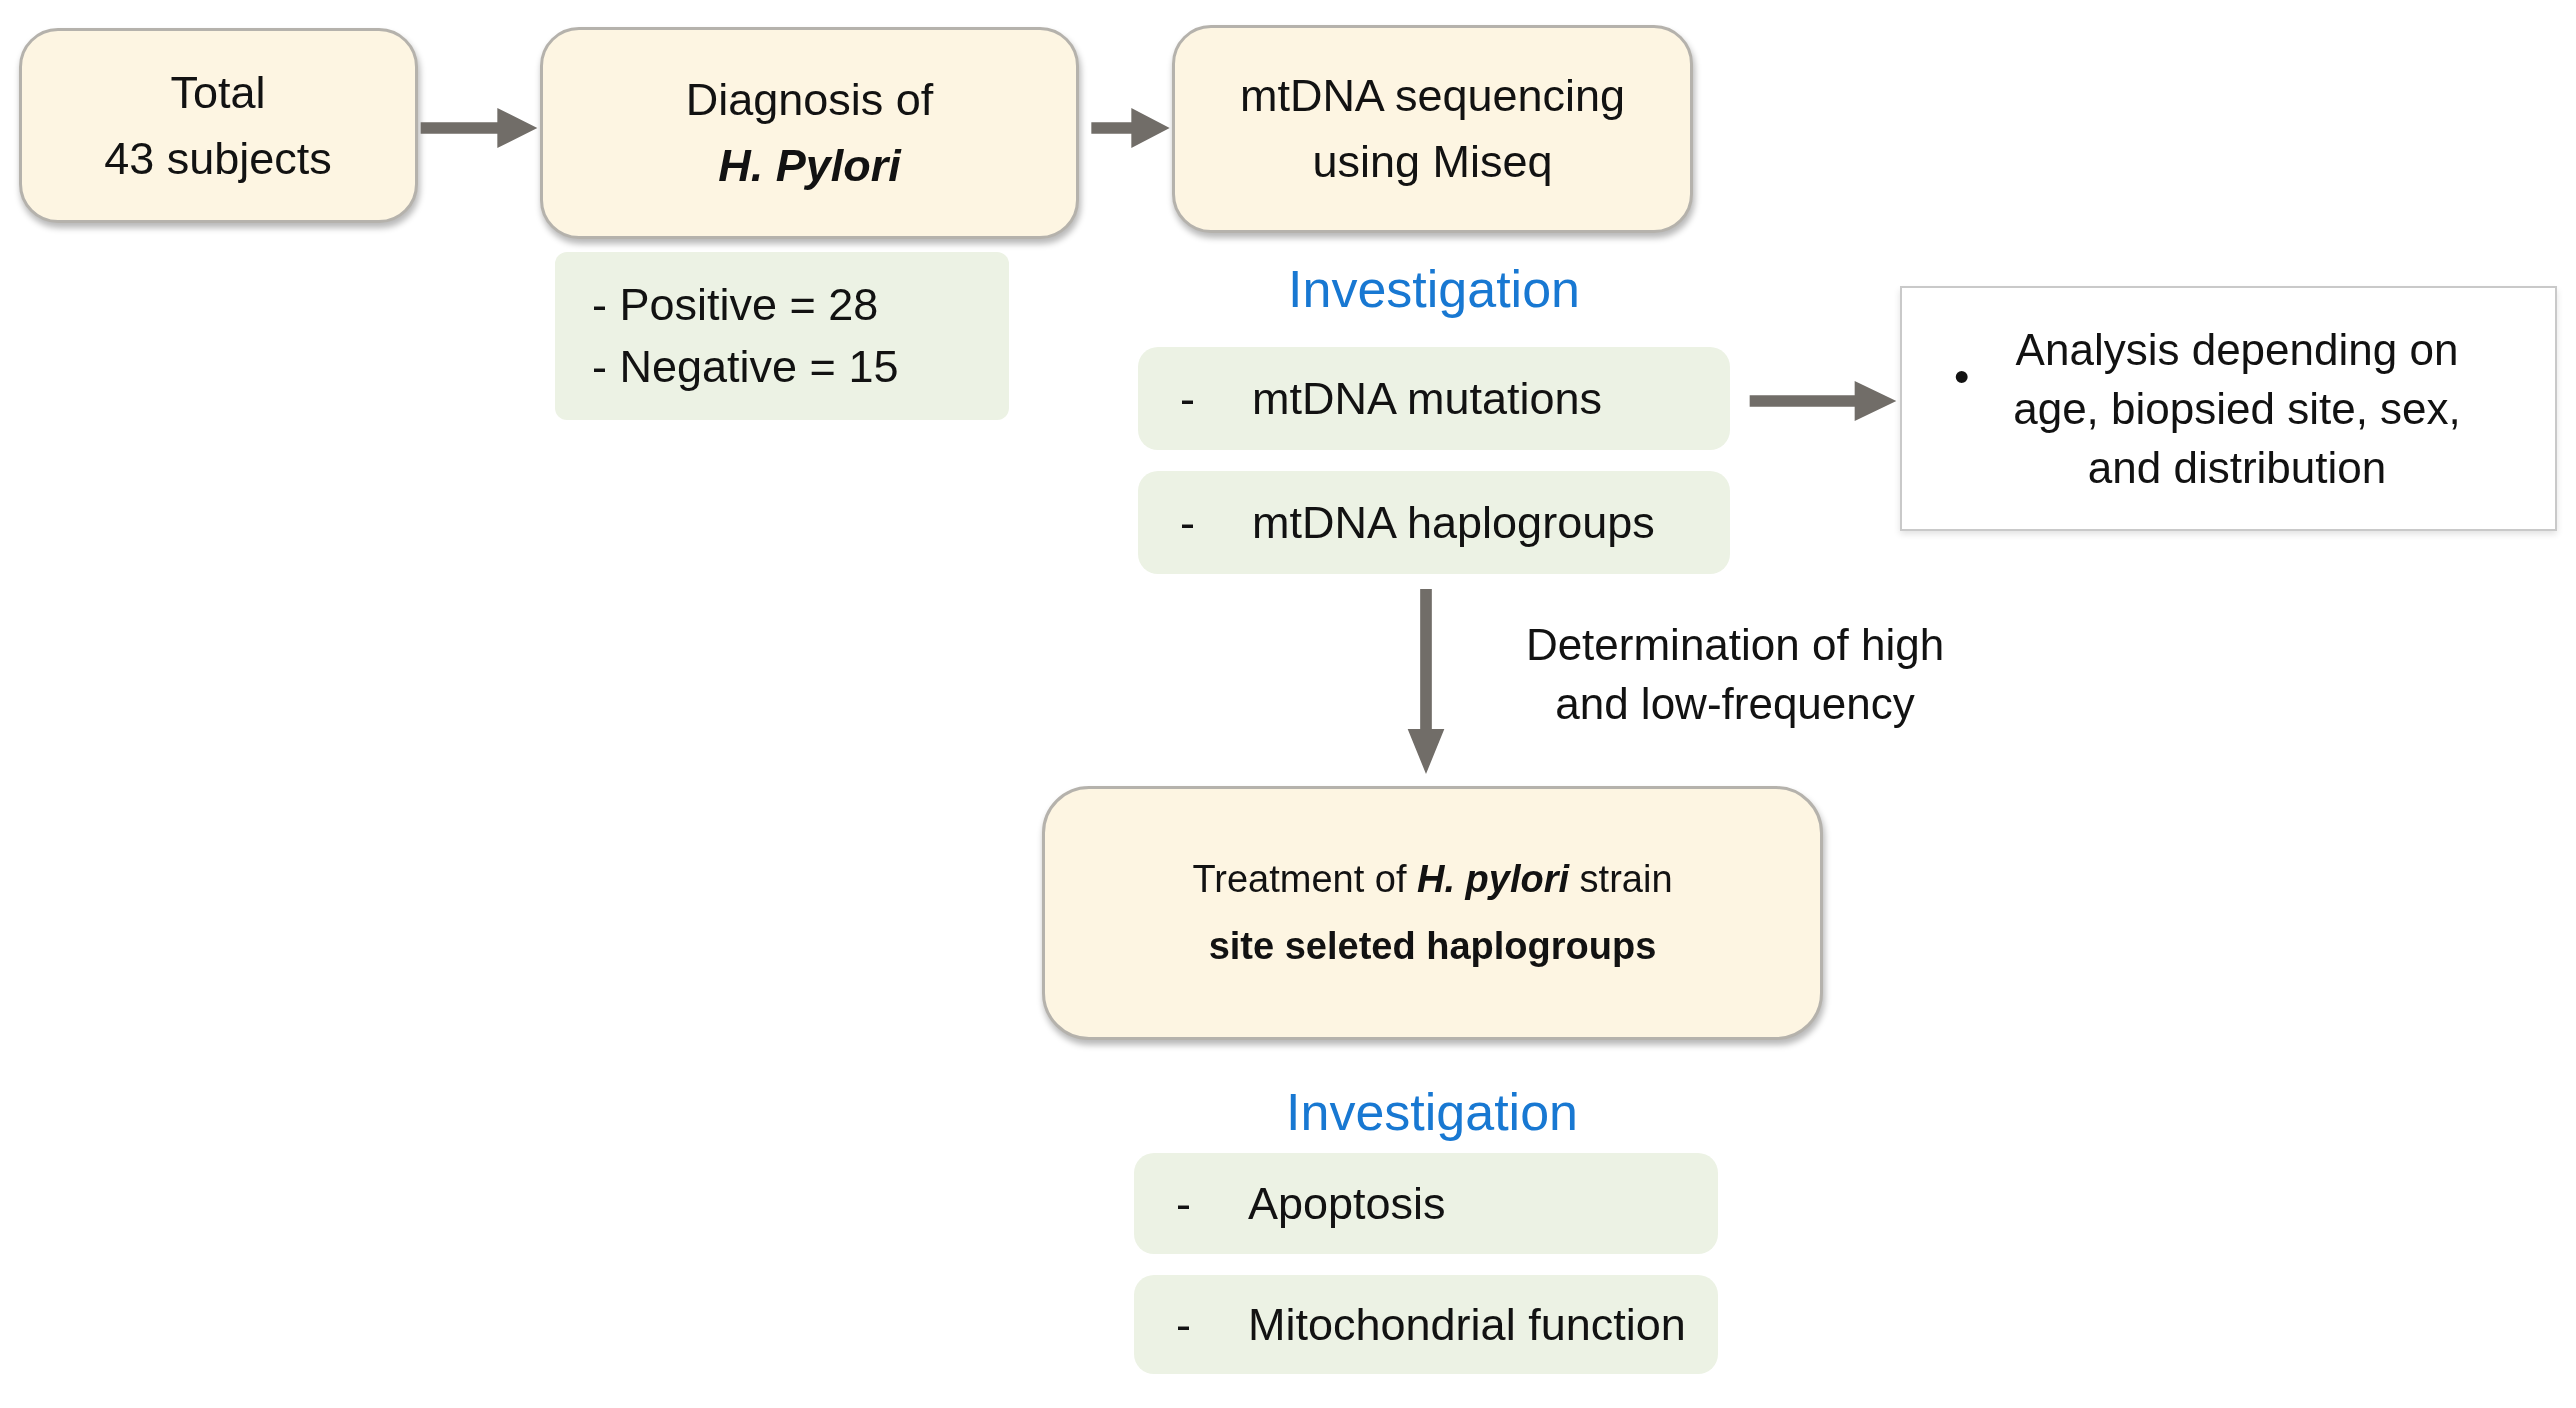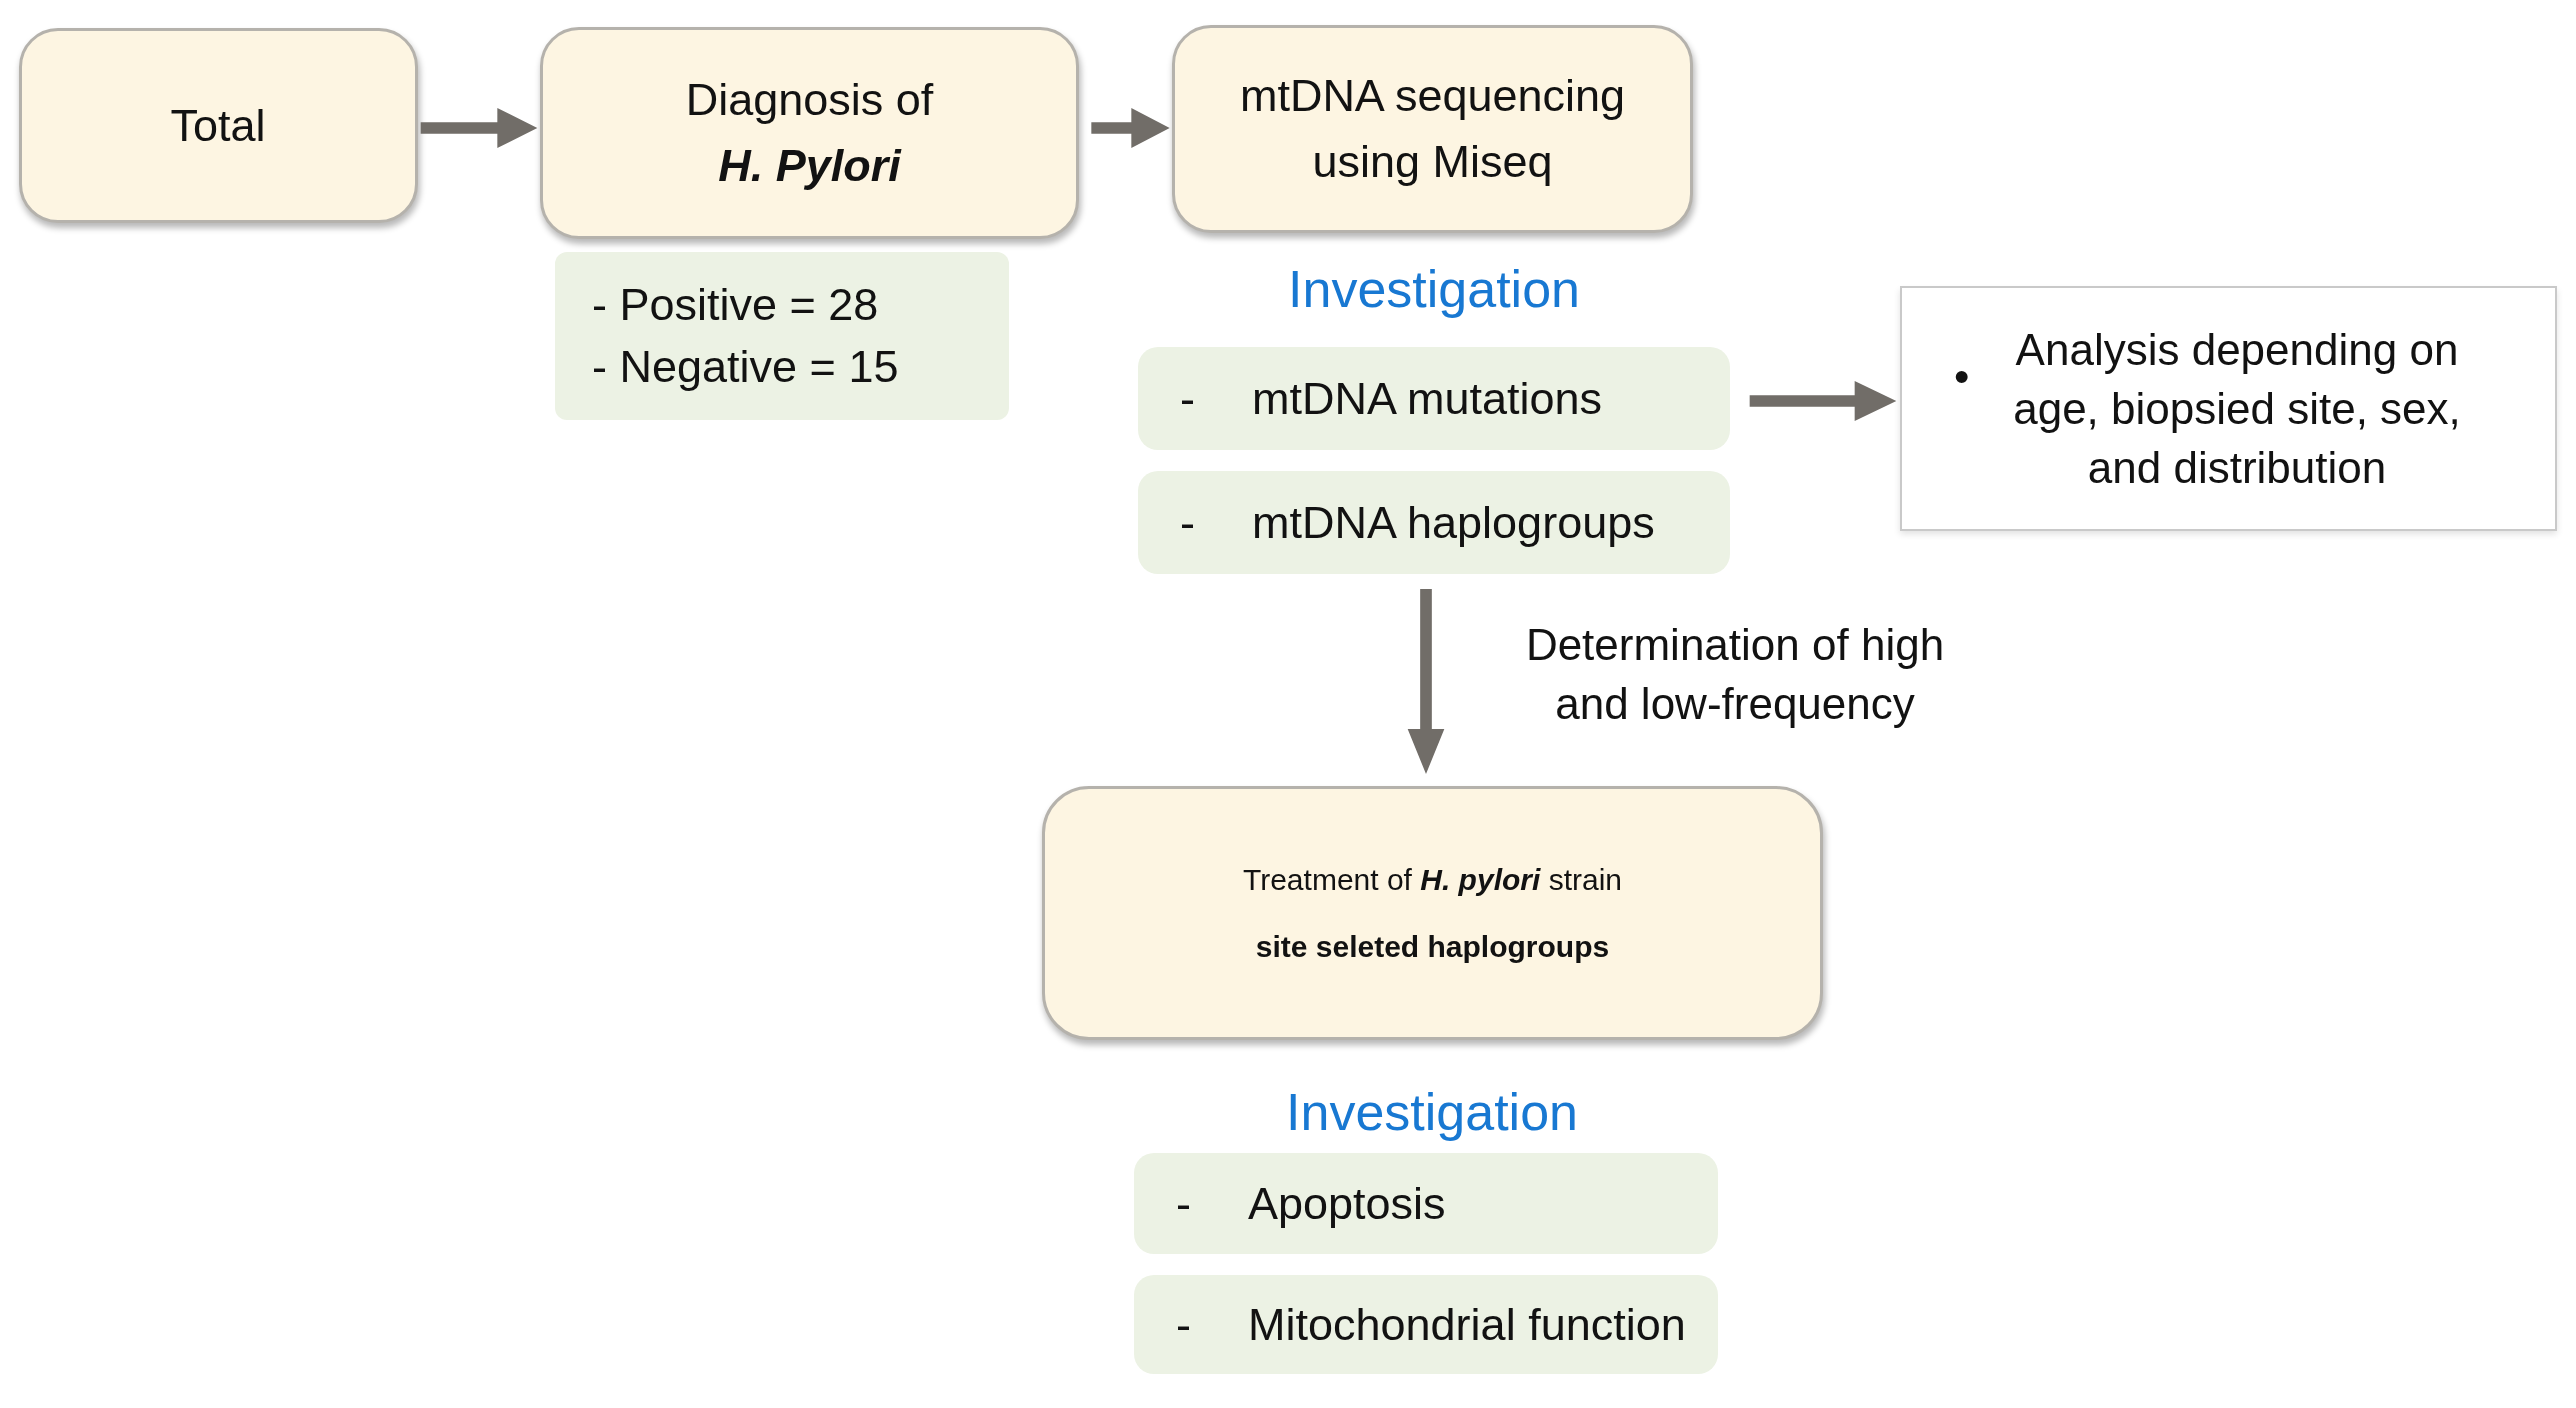"43 subjects" div.bold { html: none -> <div>43 subjects</div> }
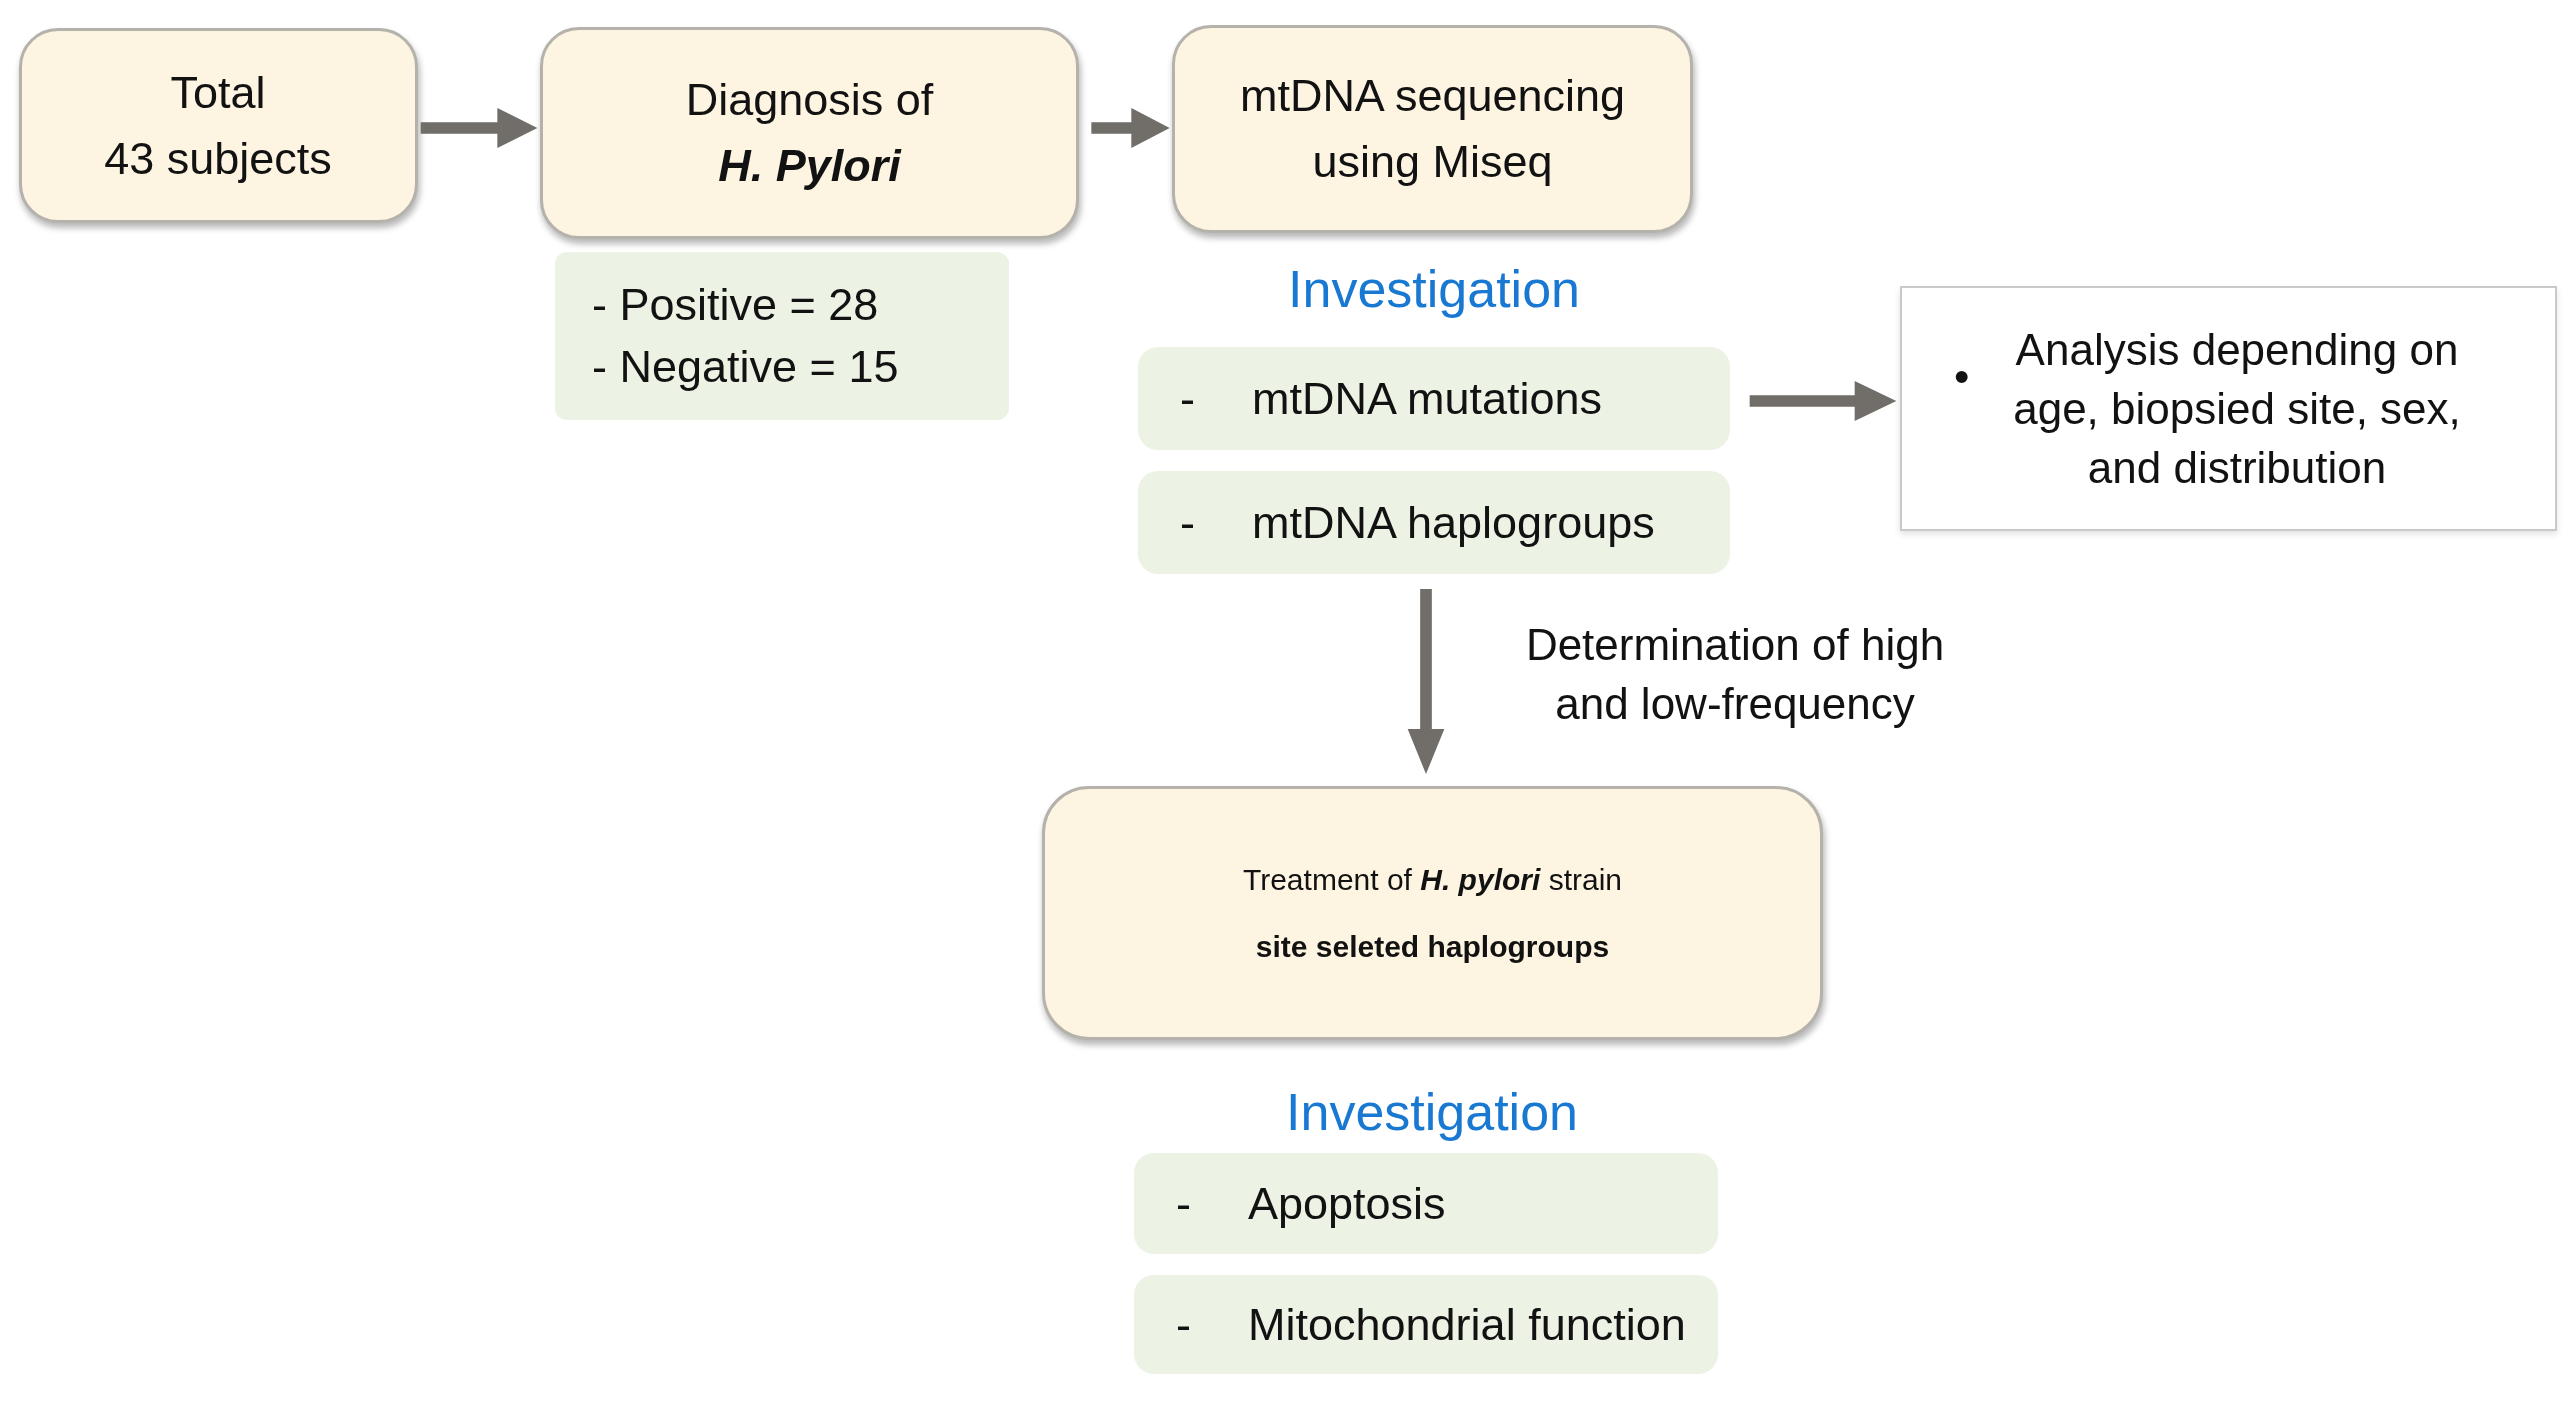"Treatment of H. pylori strain" .box-treatment { font-size: 30px -> 38px }
